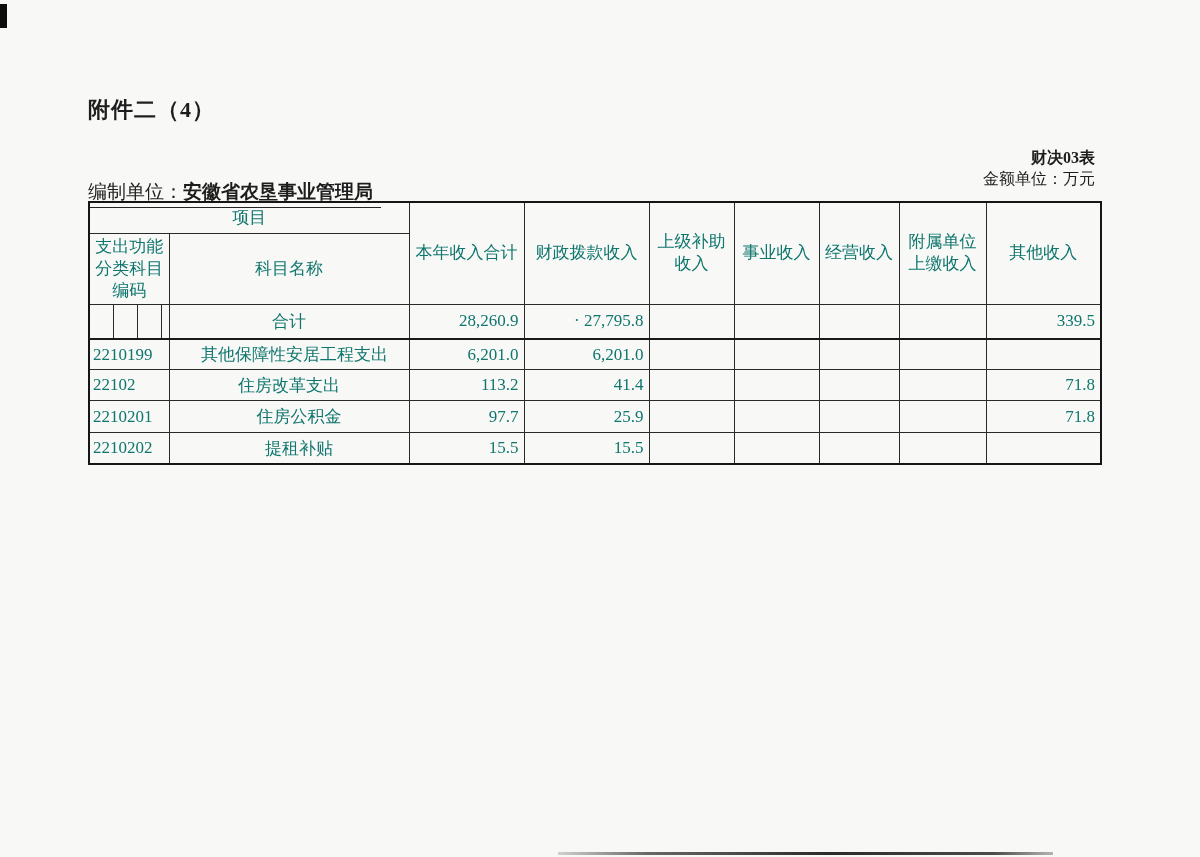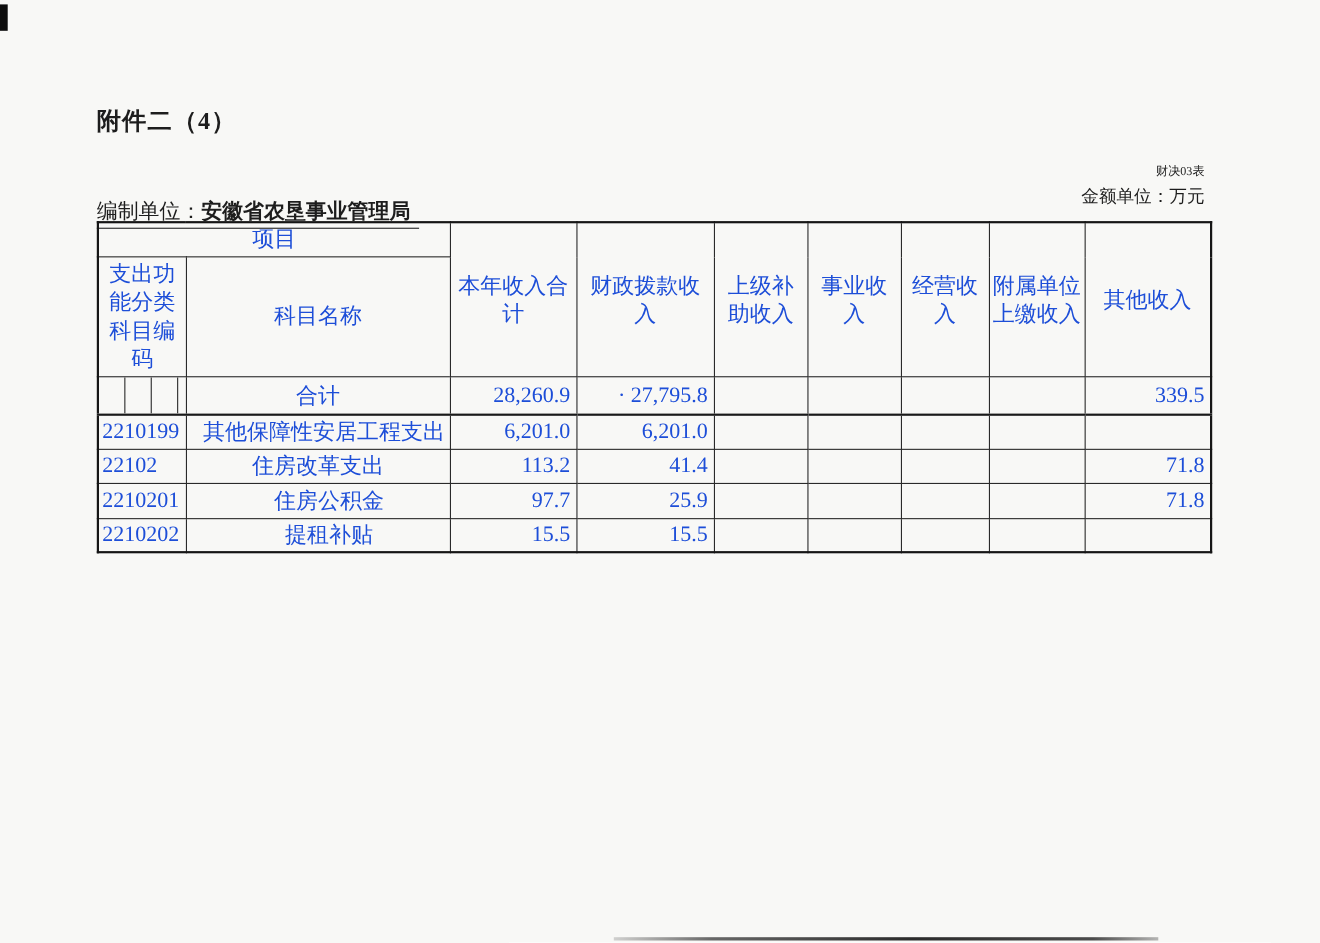"财决03表" .form-code { font-size: 11px -> 16px; font-weight: none -> bold }
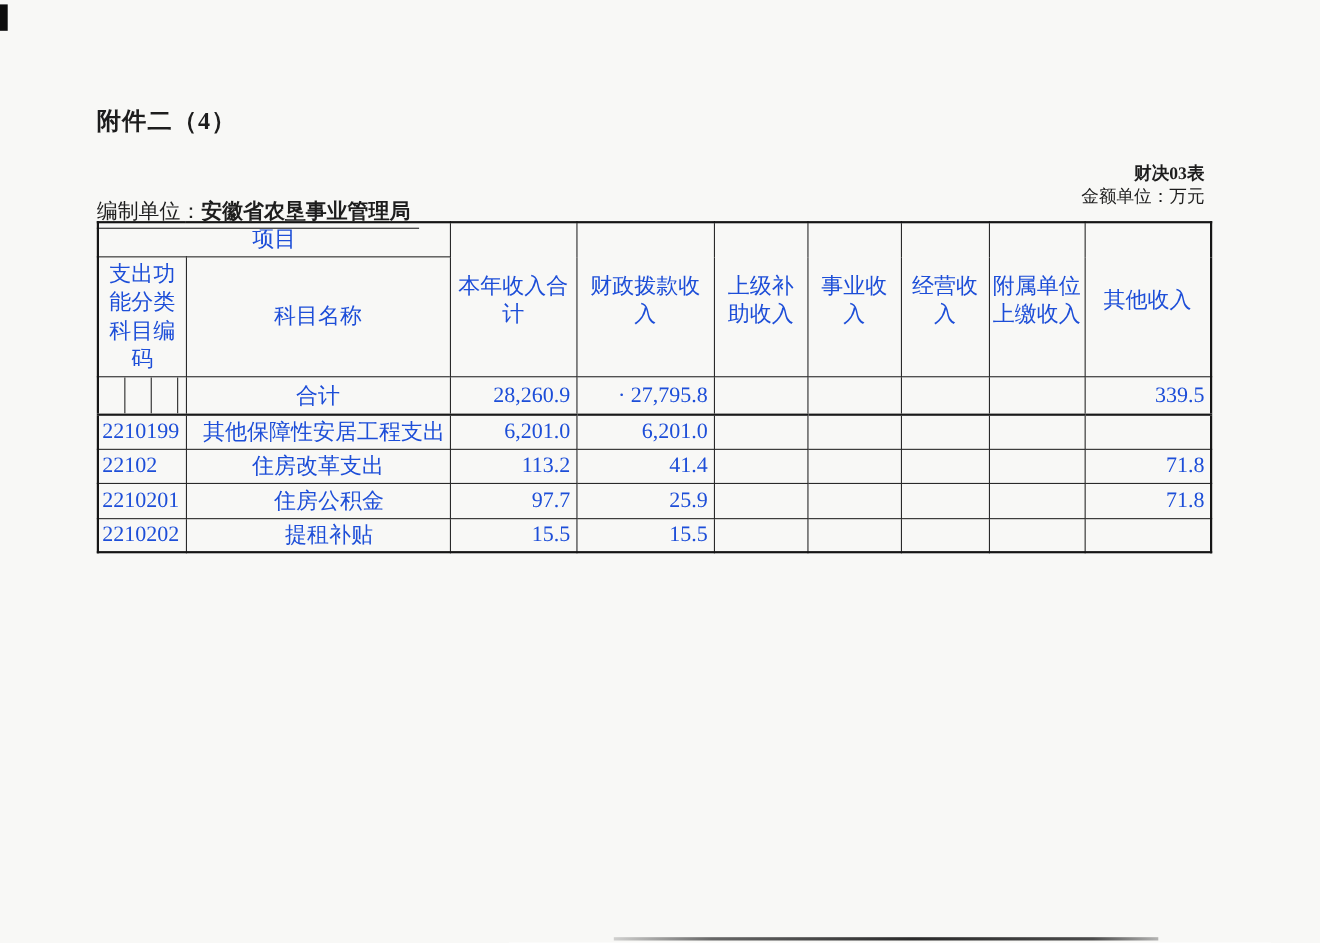"项目" table.fin th, table.fin td { color: #1d4ed8 -> #0f766e; font-size: 20px -> 17px }
